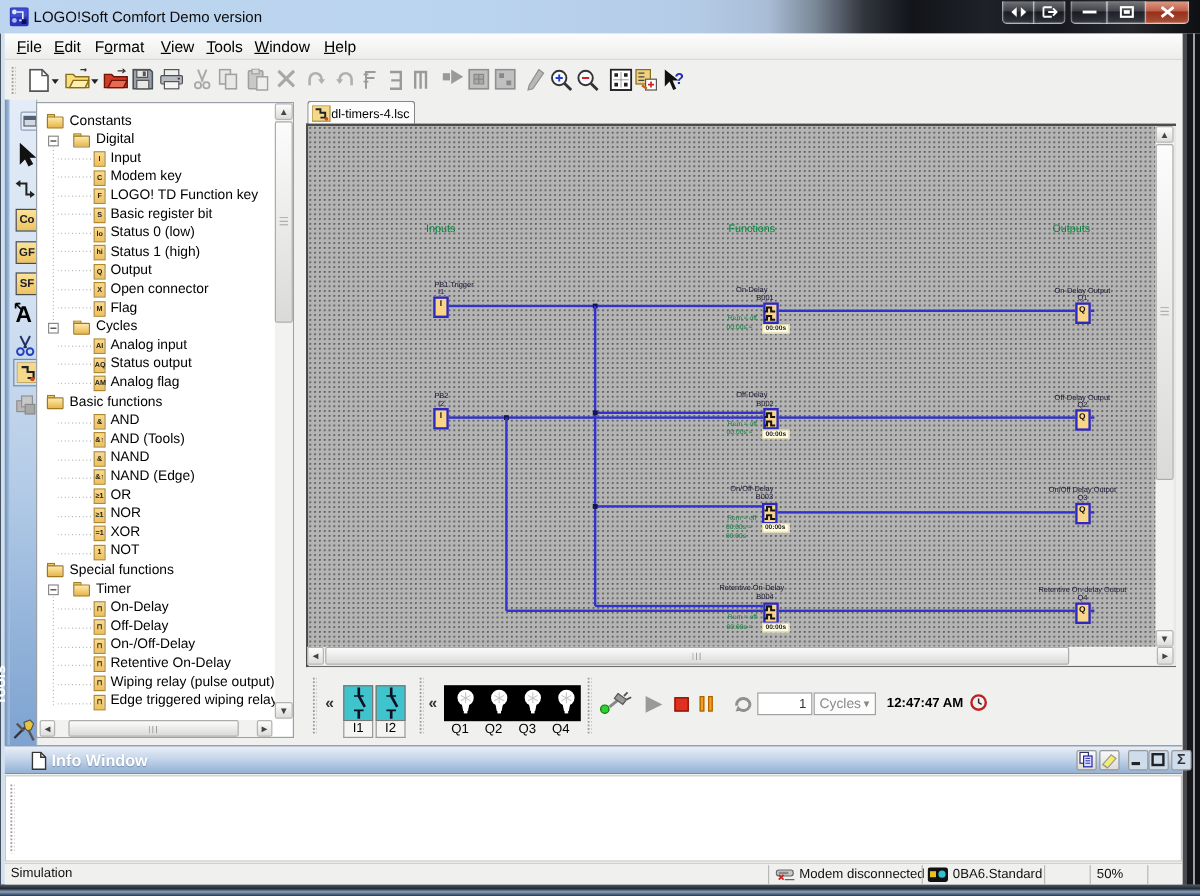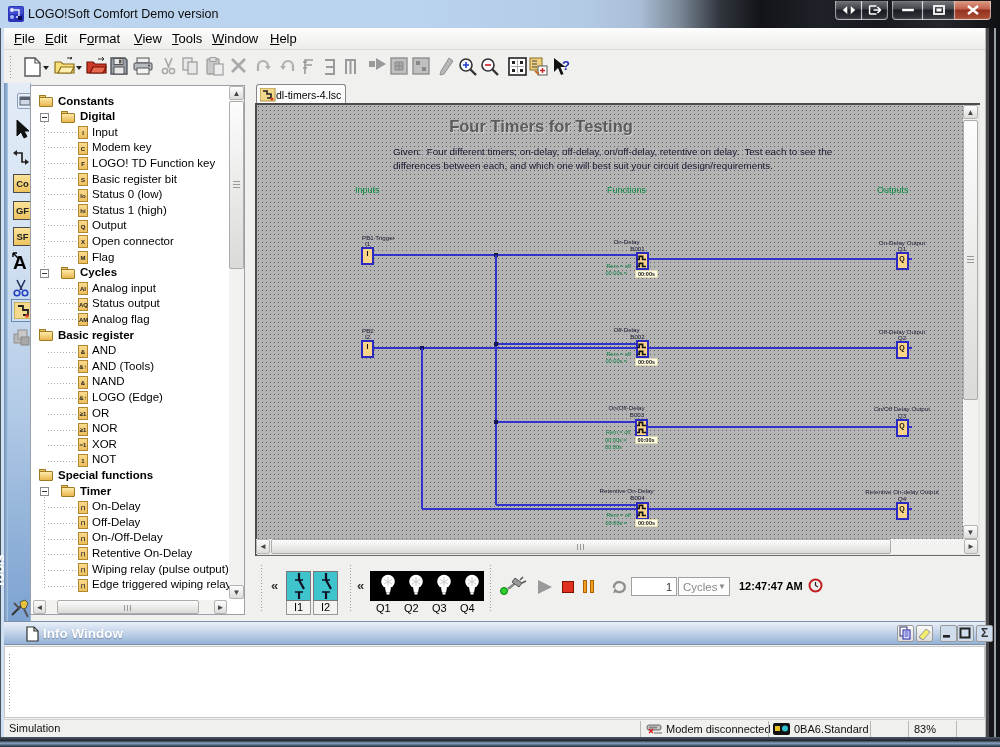"Constants" .trow b { font-weight: bold -> normal }
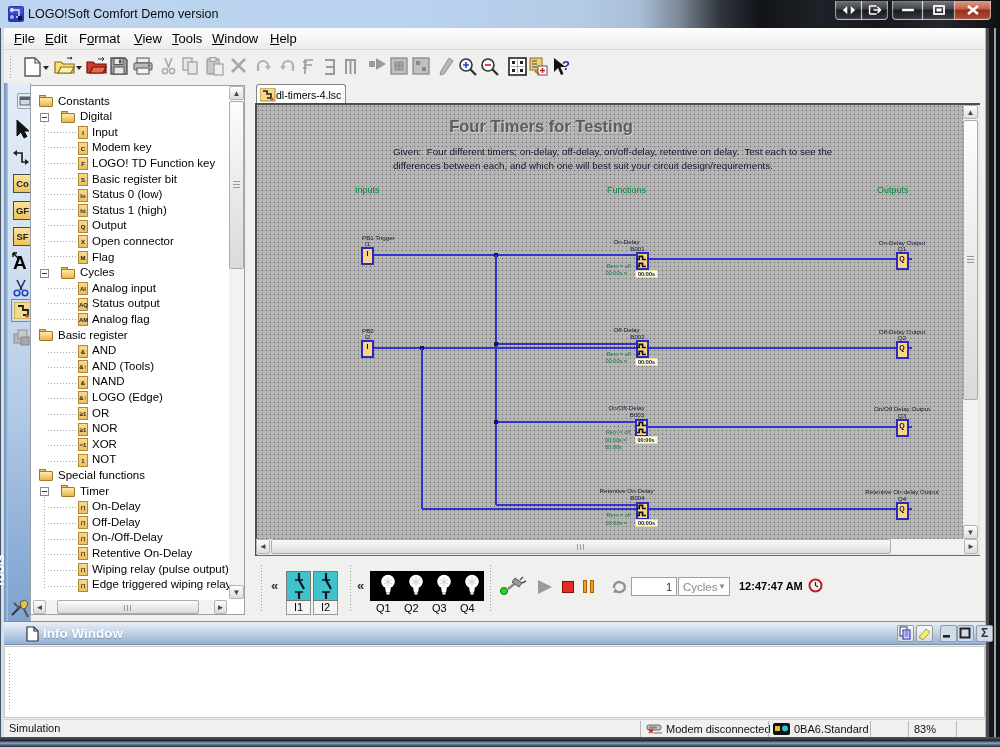"Four Timers for Testing" div { html: <div>Four Timers for Testing</div> -> none }
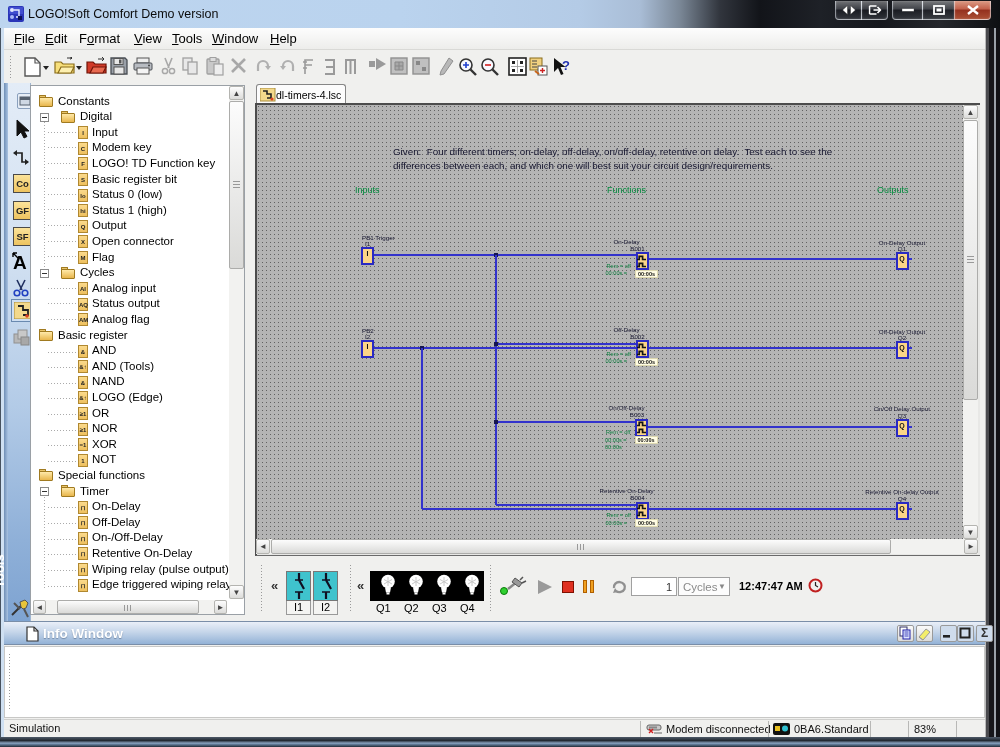"Given: Four different timers; on-delay," div { html: <div>Given:&nbsp; Four different timers; on-delay, off-delay, on/off-delay, retentive on delay.&nbsp; Test each to see the<br>differences between each, and which one will best suit your circuit design/requirements.</div> -> none }
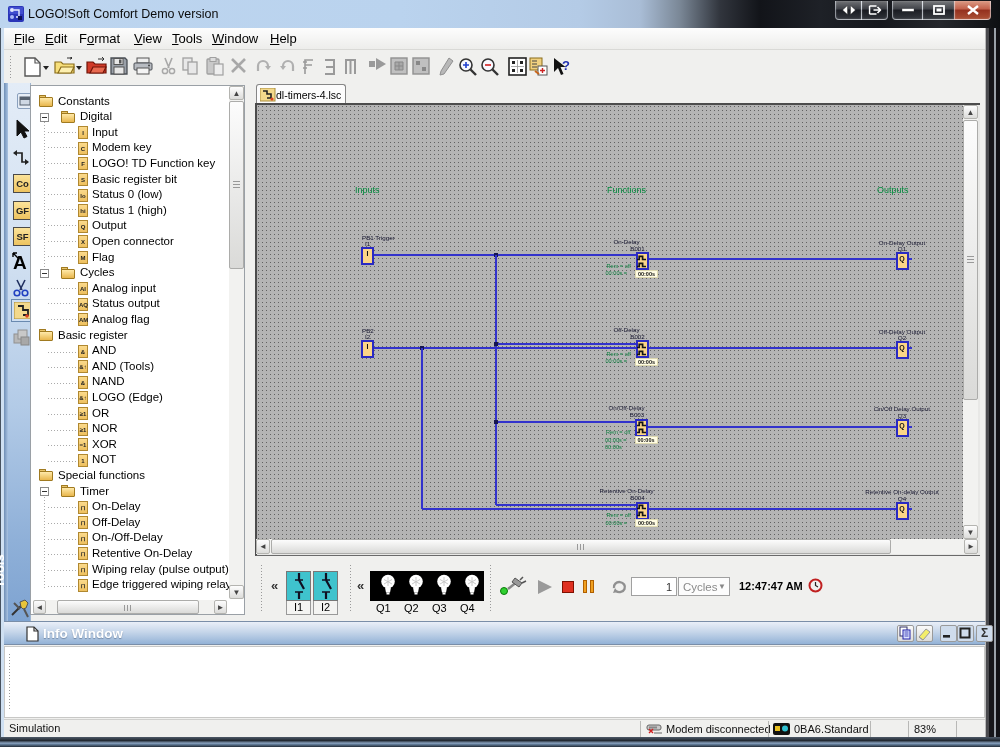"Basic register" b { text: register -> functions }
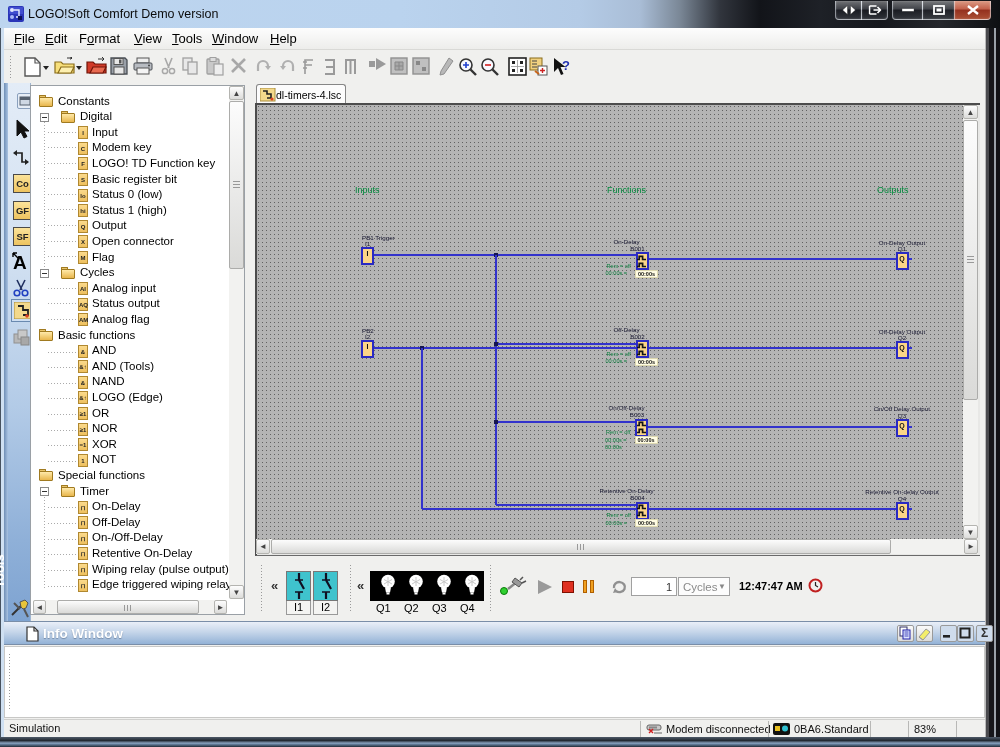"LOGO (Edge)" div.trow { text: LOGO -> NAND }
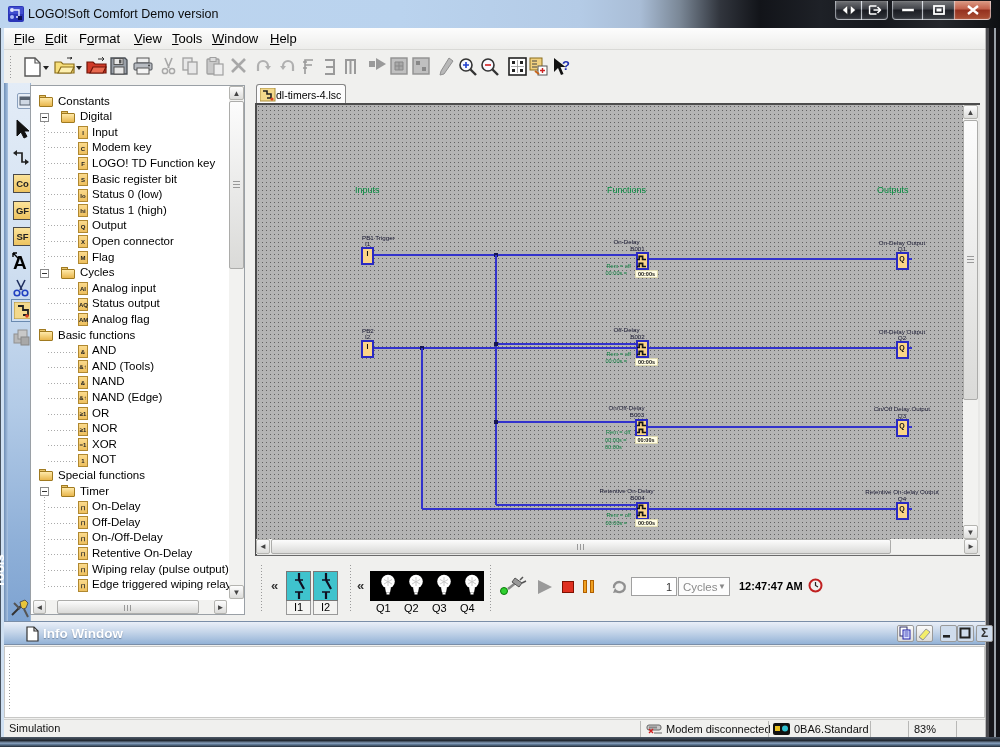"83%" span { text: 83% -> 50% }
